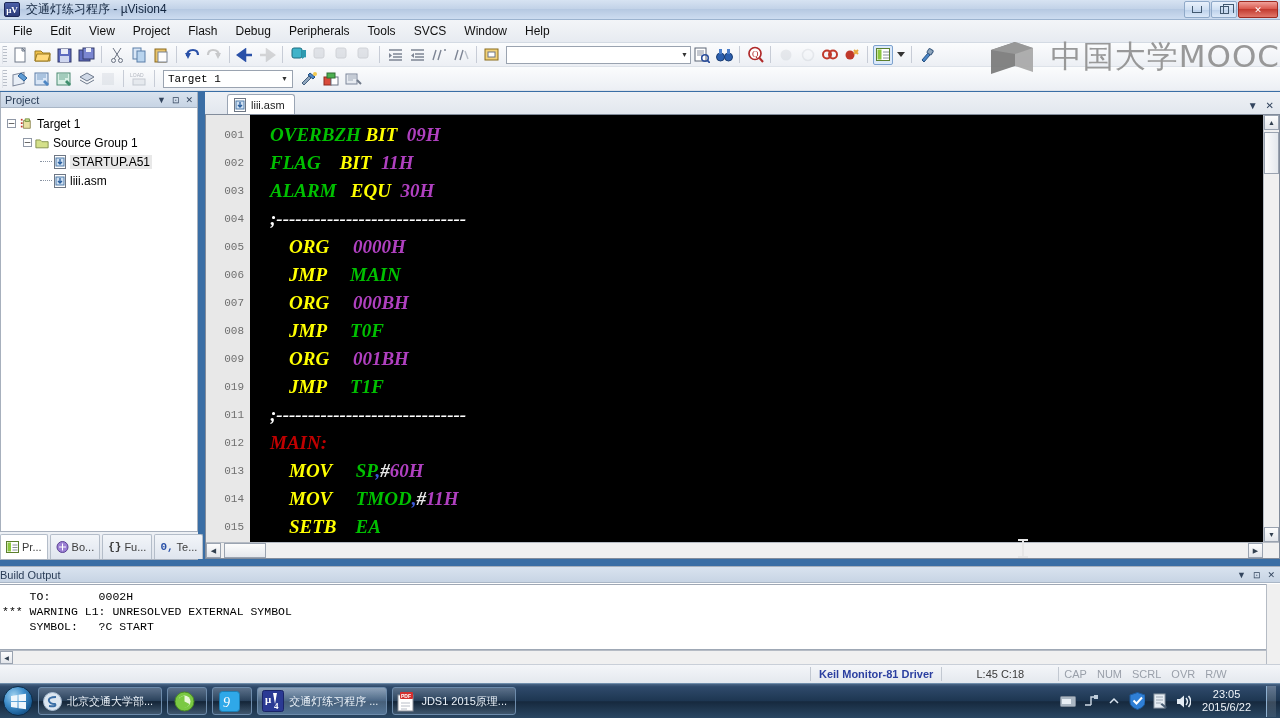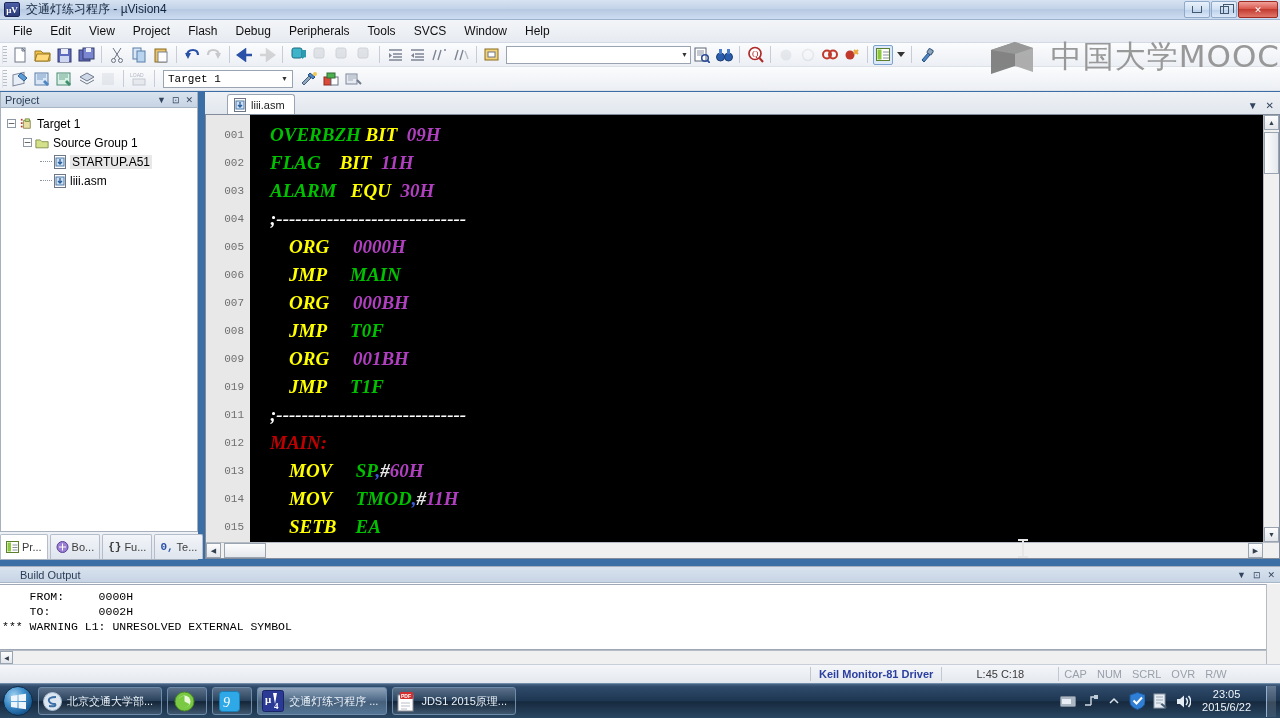"Build Output" .build-cap { padding-left: 20px -> 0 }
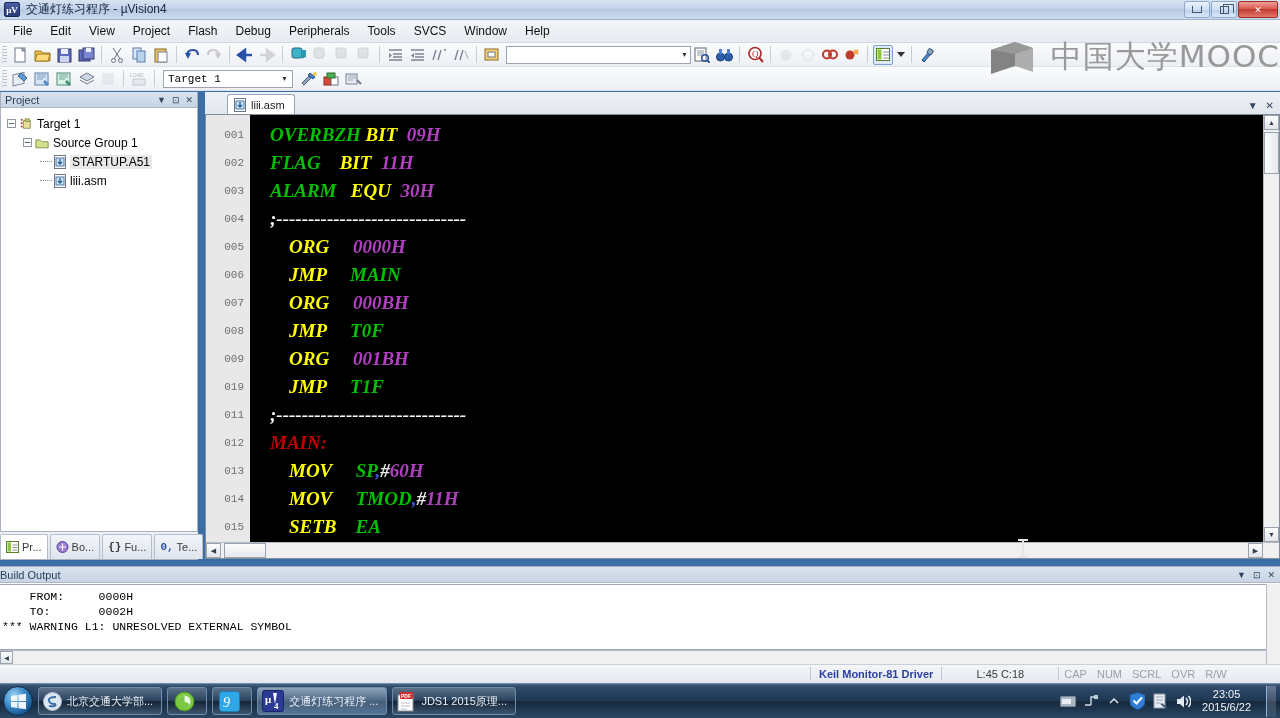"FROM: 0000H" div { html: <div> FROM: 0000H</div> -> none }
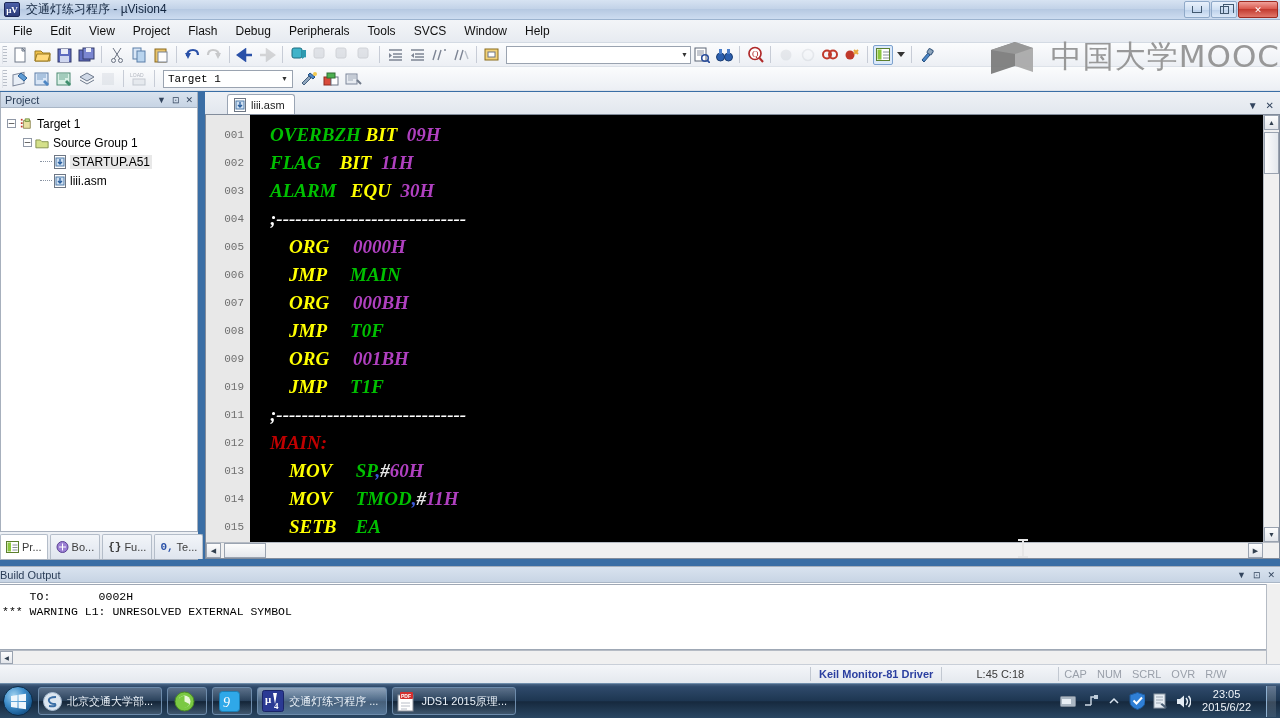"SYMBOL: ?C START" div { html: none -> <div> SYMBOL: ?C START</div> }
